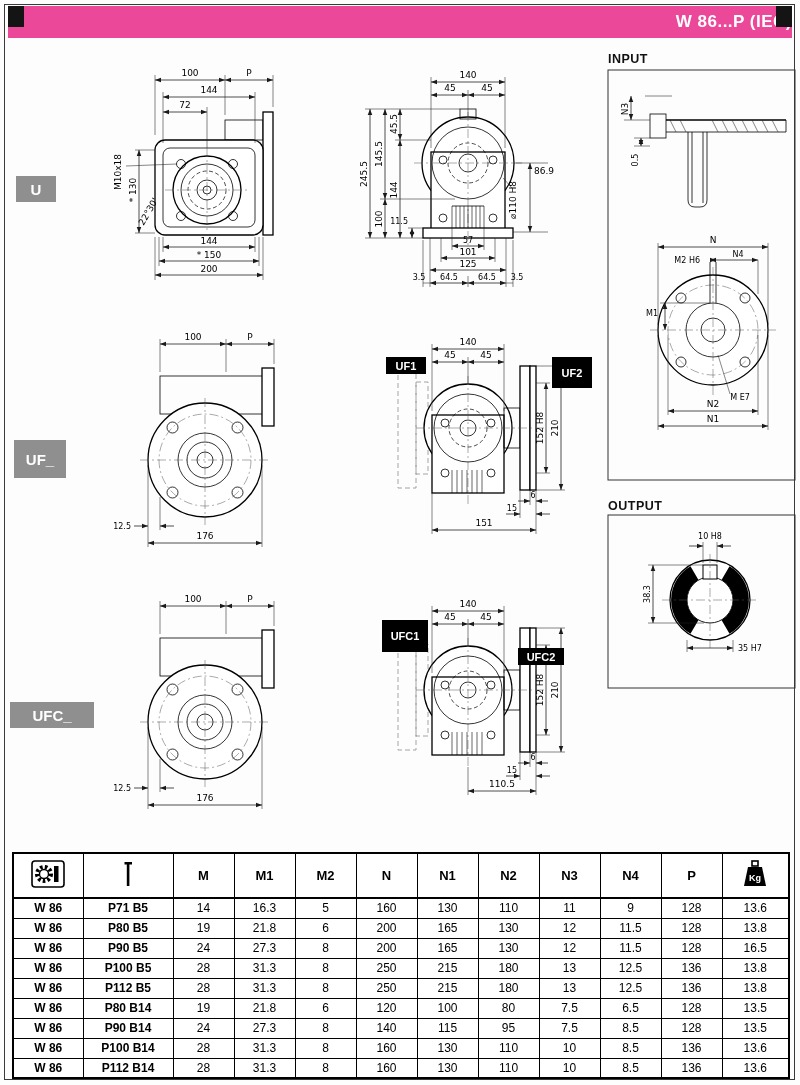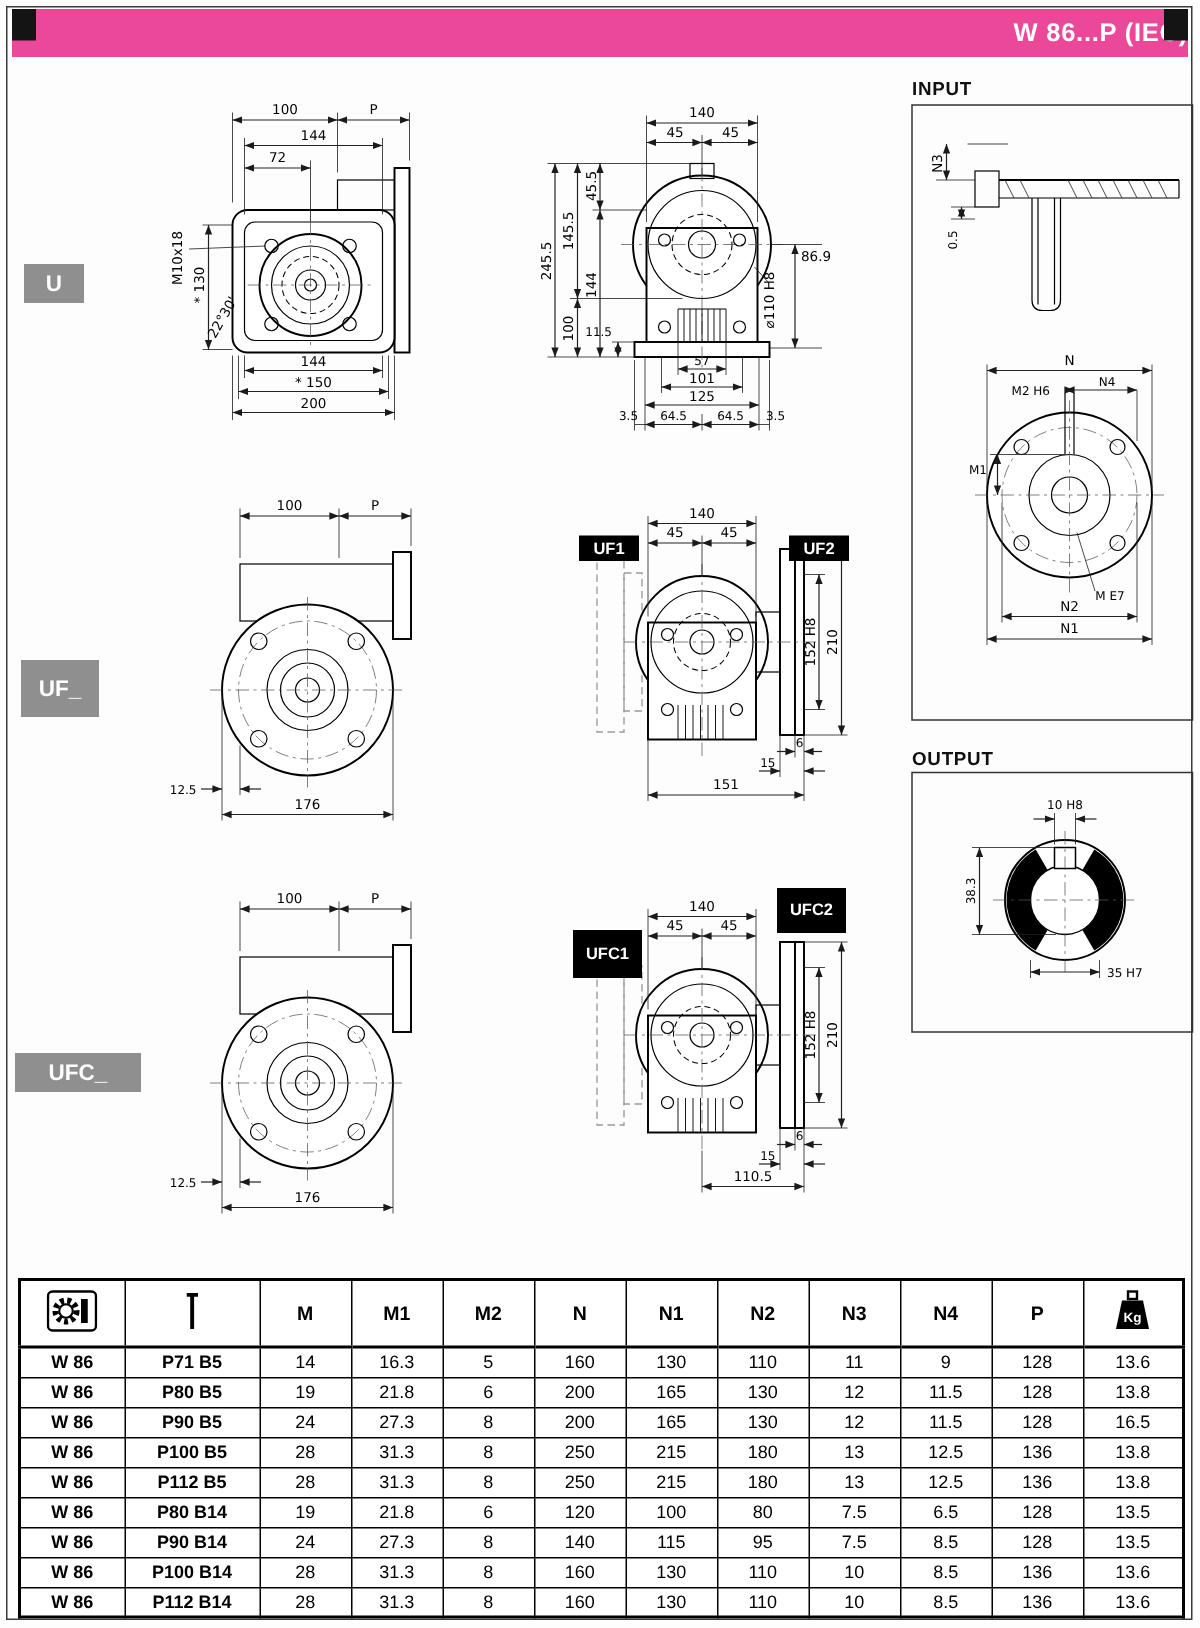"UF2" div.badge { height: 17px -> 31px; left: 526px -> 552px }
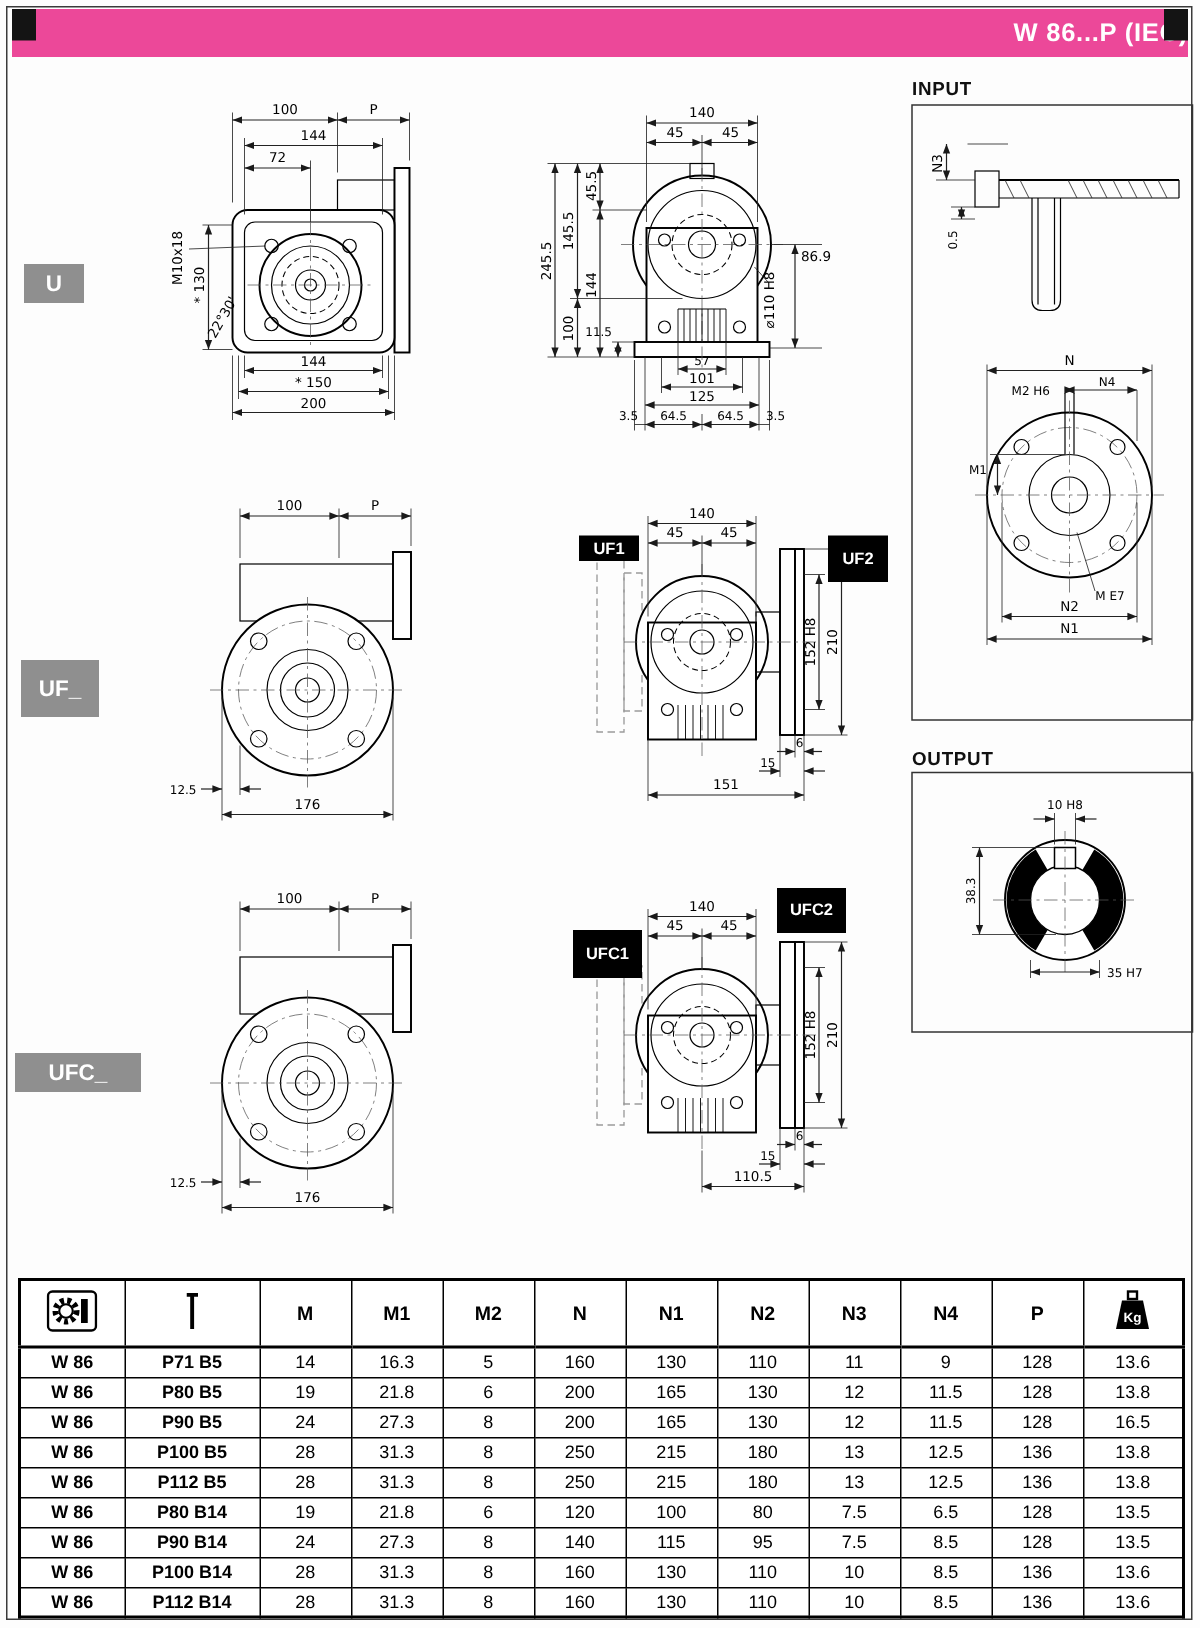"UFC2" div.badge { height: 30px -> 17px; top: 592px -> 648px }
